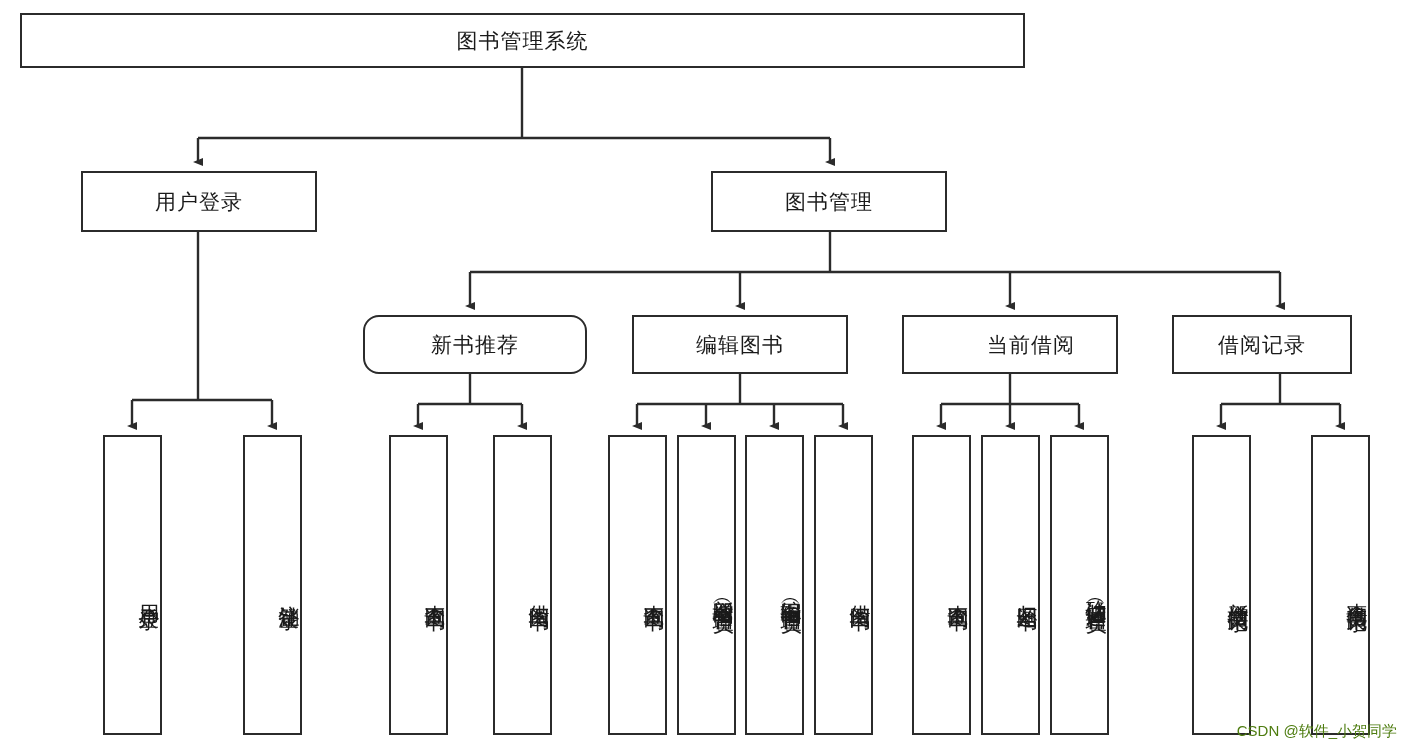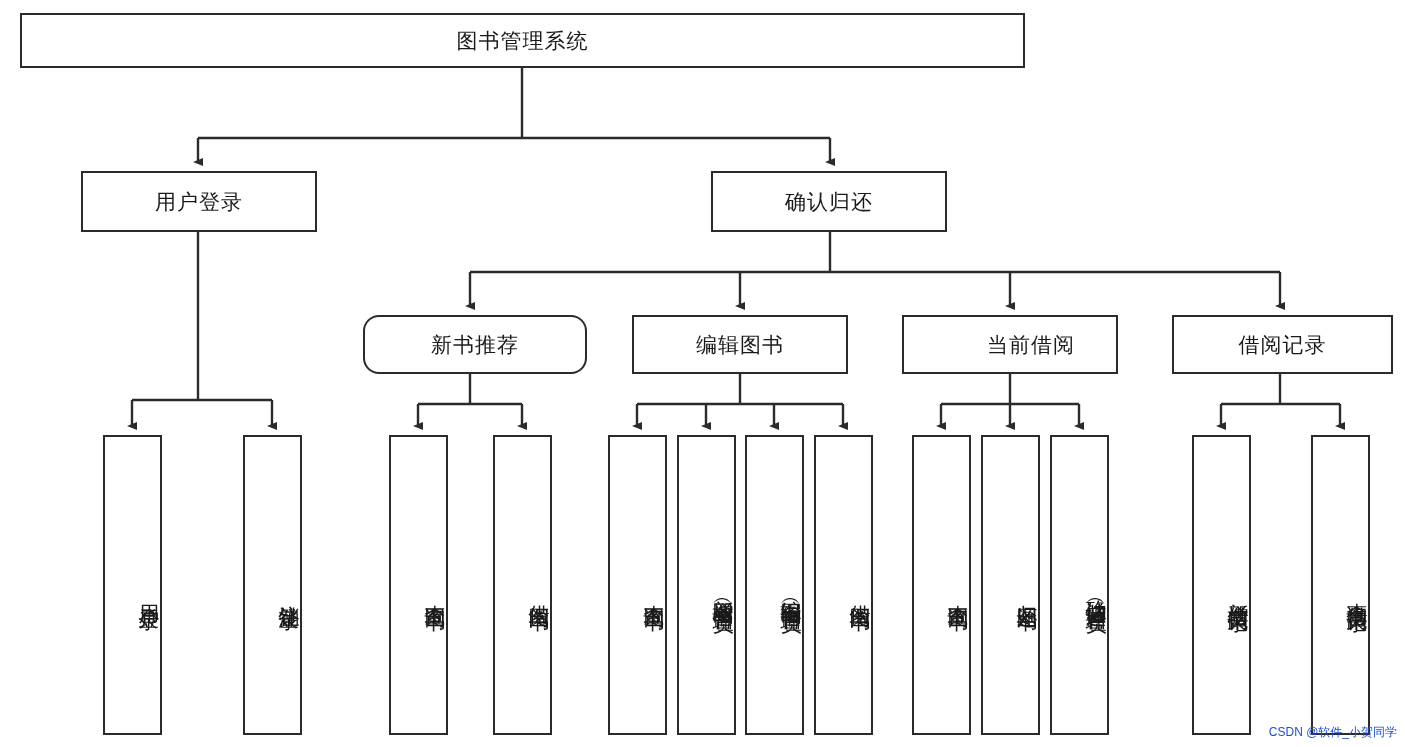"确认归还" span { text: 确认归还 -> 图书管理 }
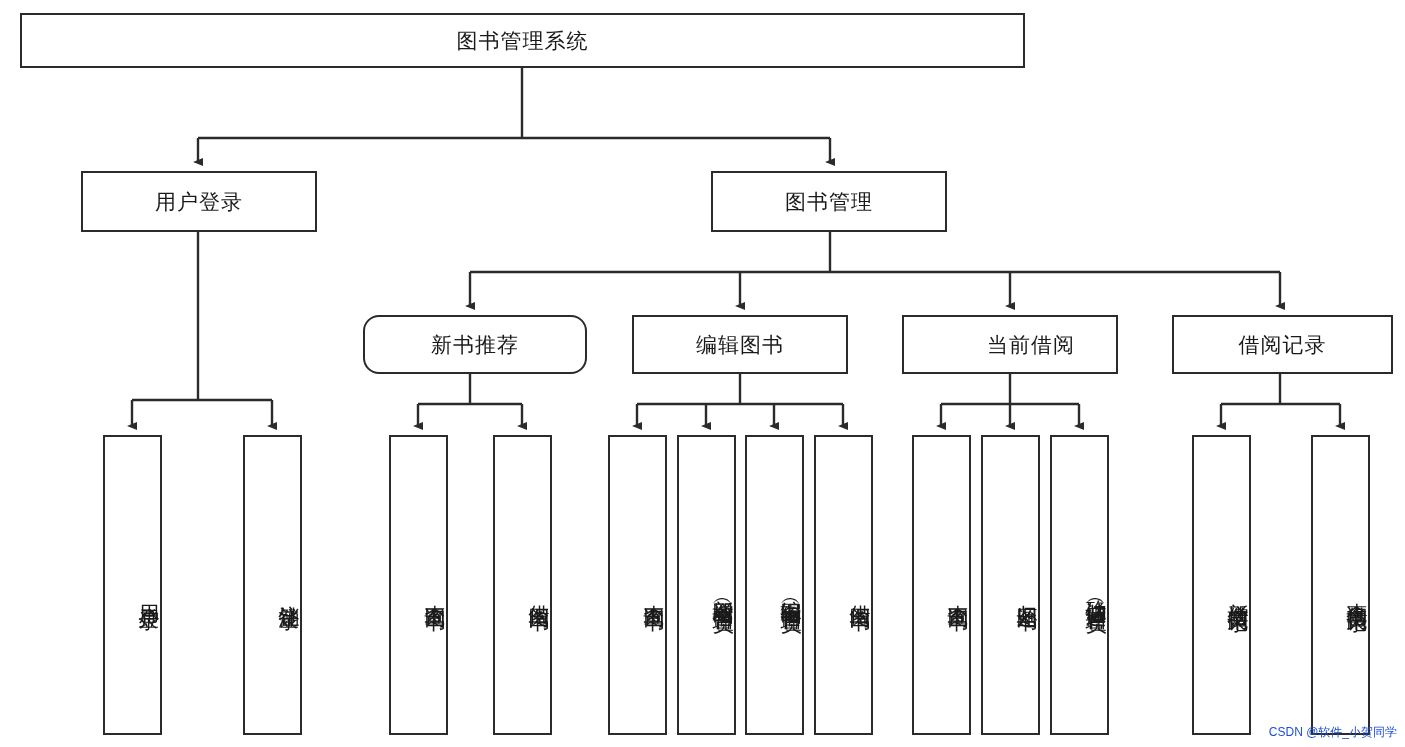"借阅记录" div.node { width: 221px -> 180px }
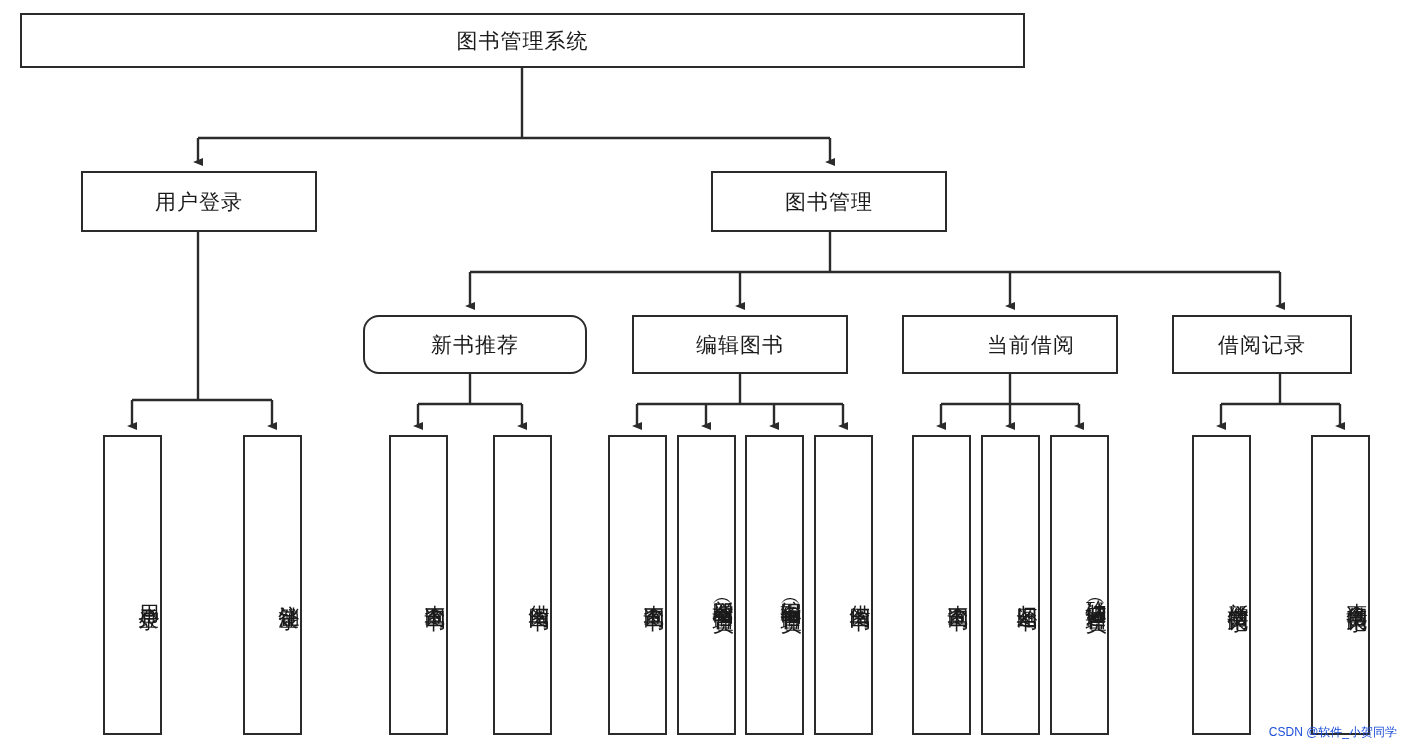"CSDN @软件_小贺同学" .watermark { color: #1d4ed8 -> #4d7c0f; font-size: 12px -> 15px }
